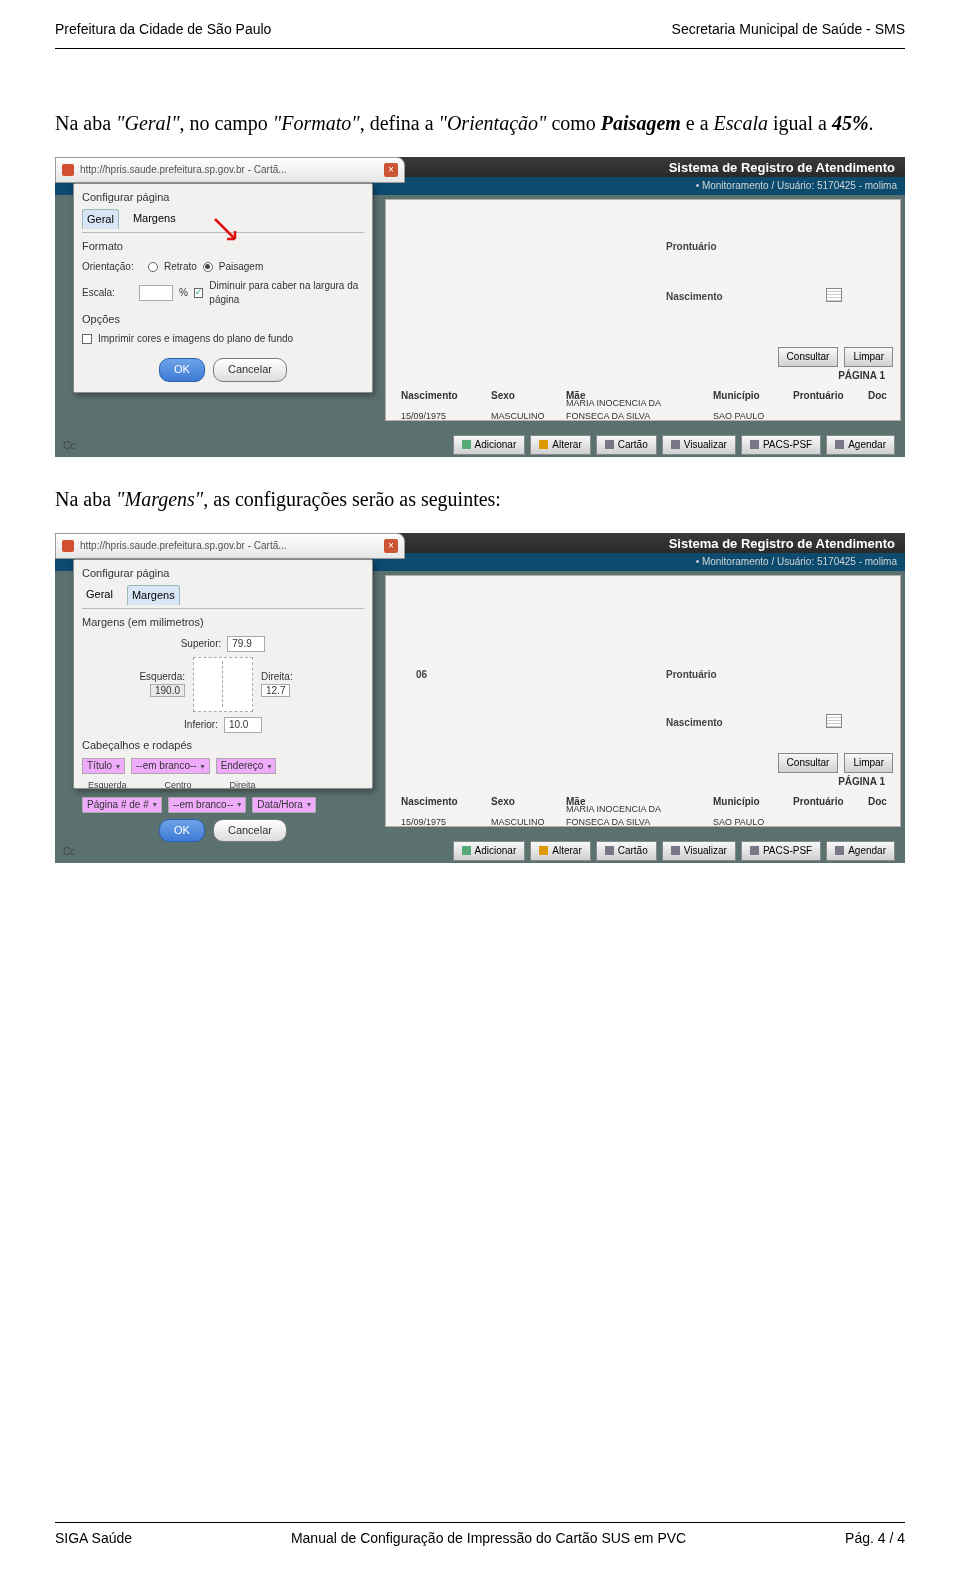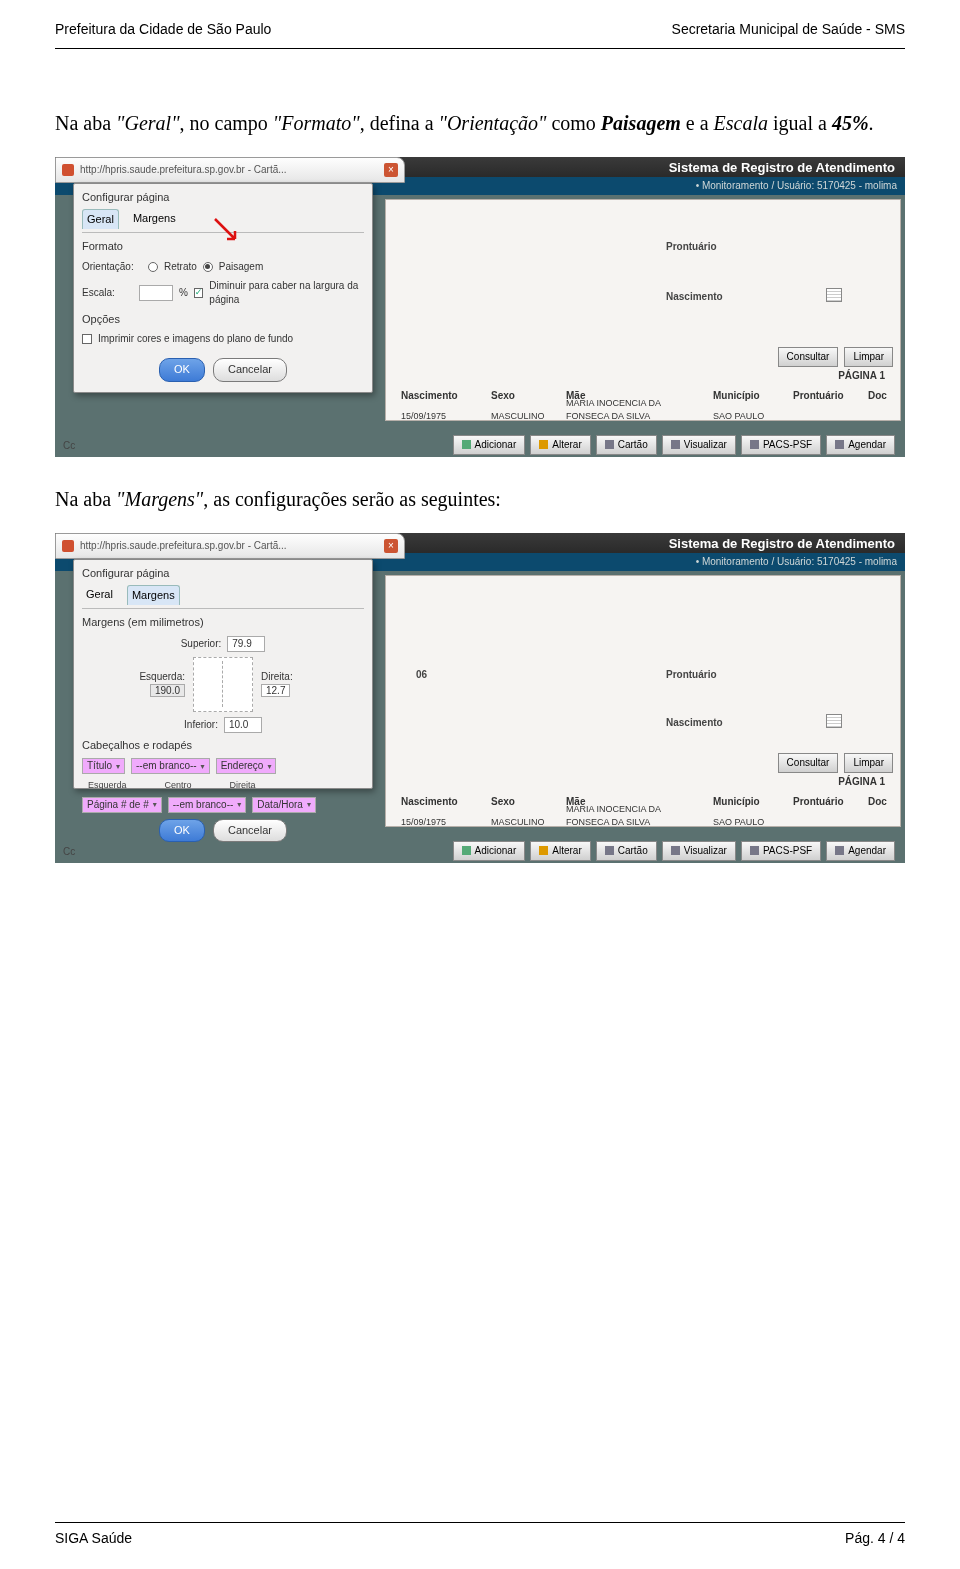"Manual de Configuração de Impressão" span { html: none -> <span>Manual de Configuração de Impressão do Cartão SUS em PVC</span> }
